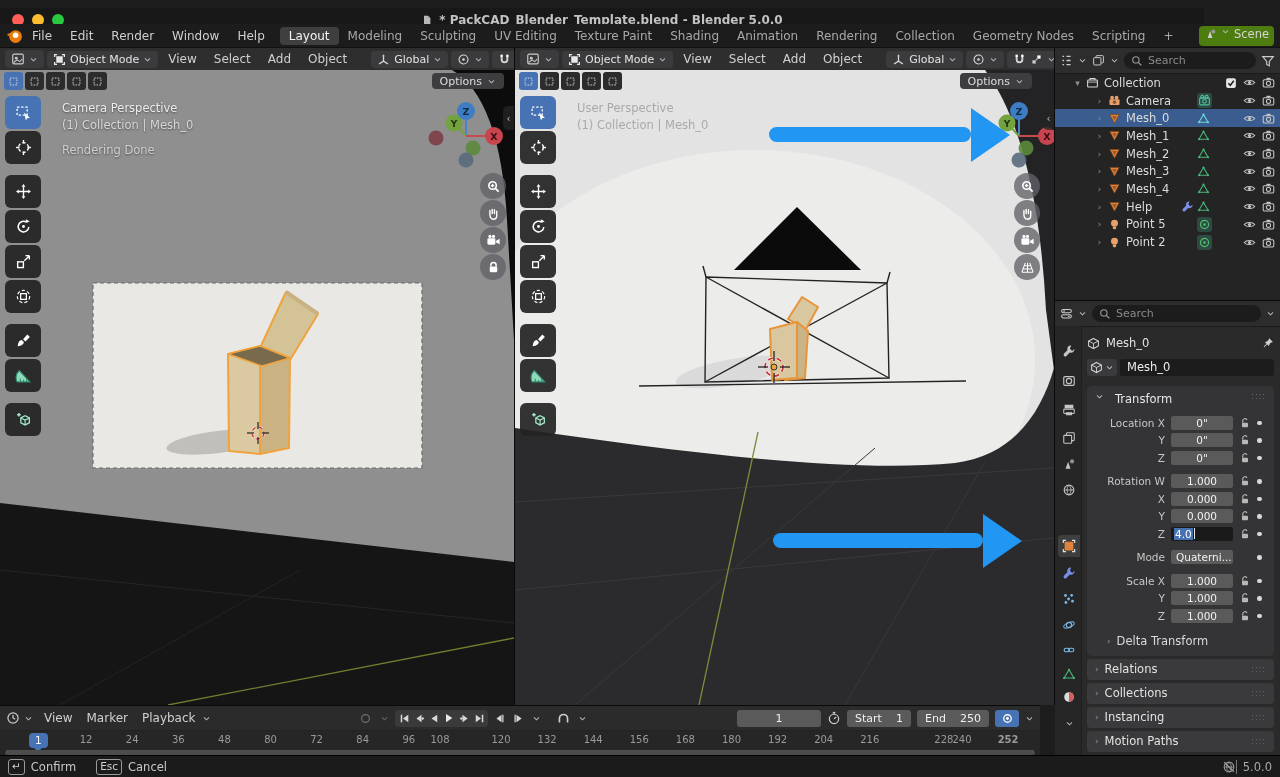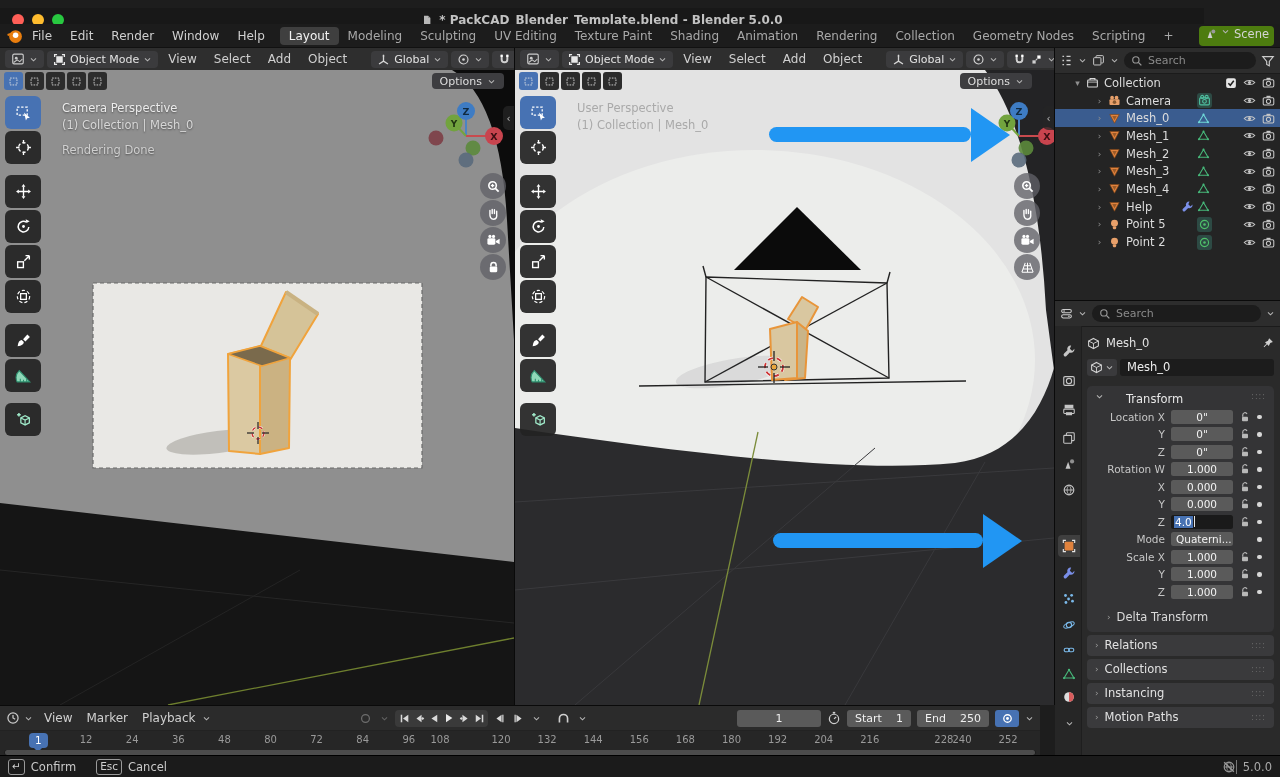"Transform" .panel-title { gap: 22px -> 11px }
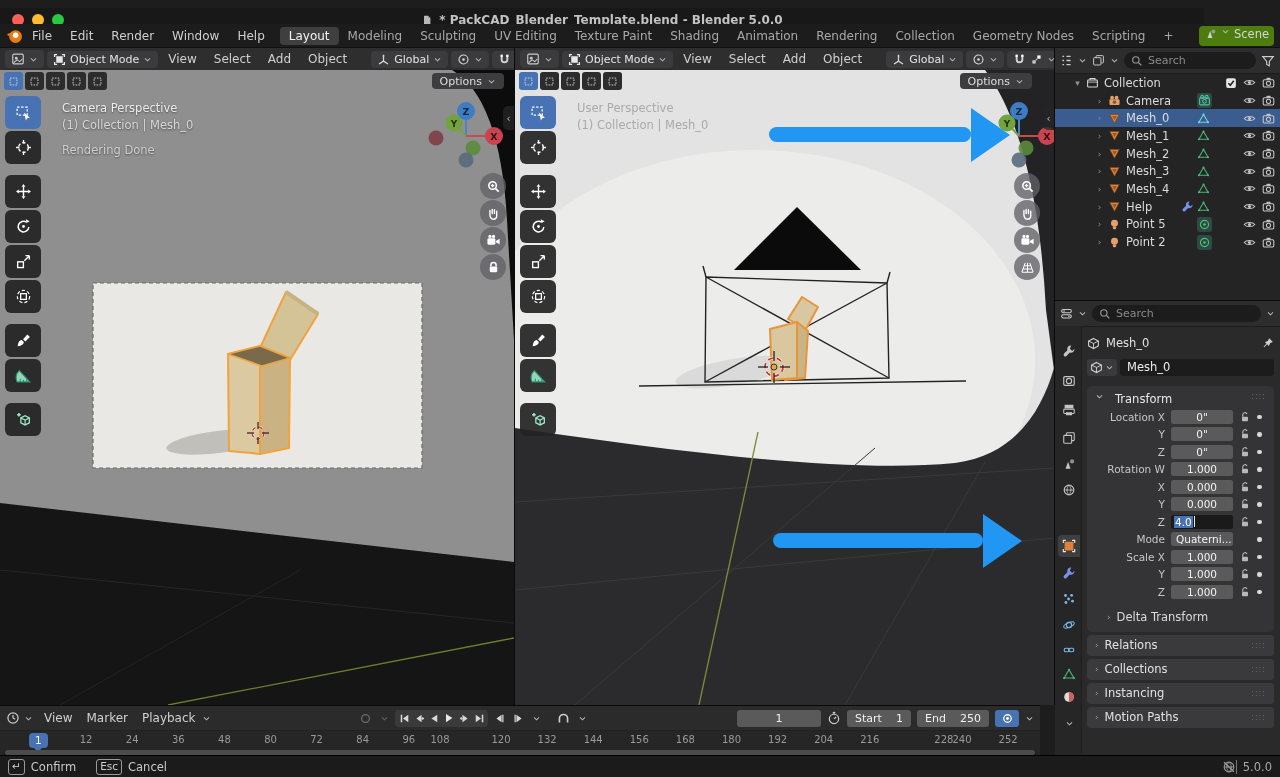"Location X" .t-group { margin-top: none -> 6px }
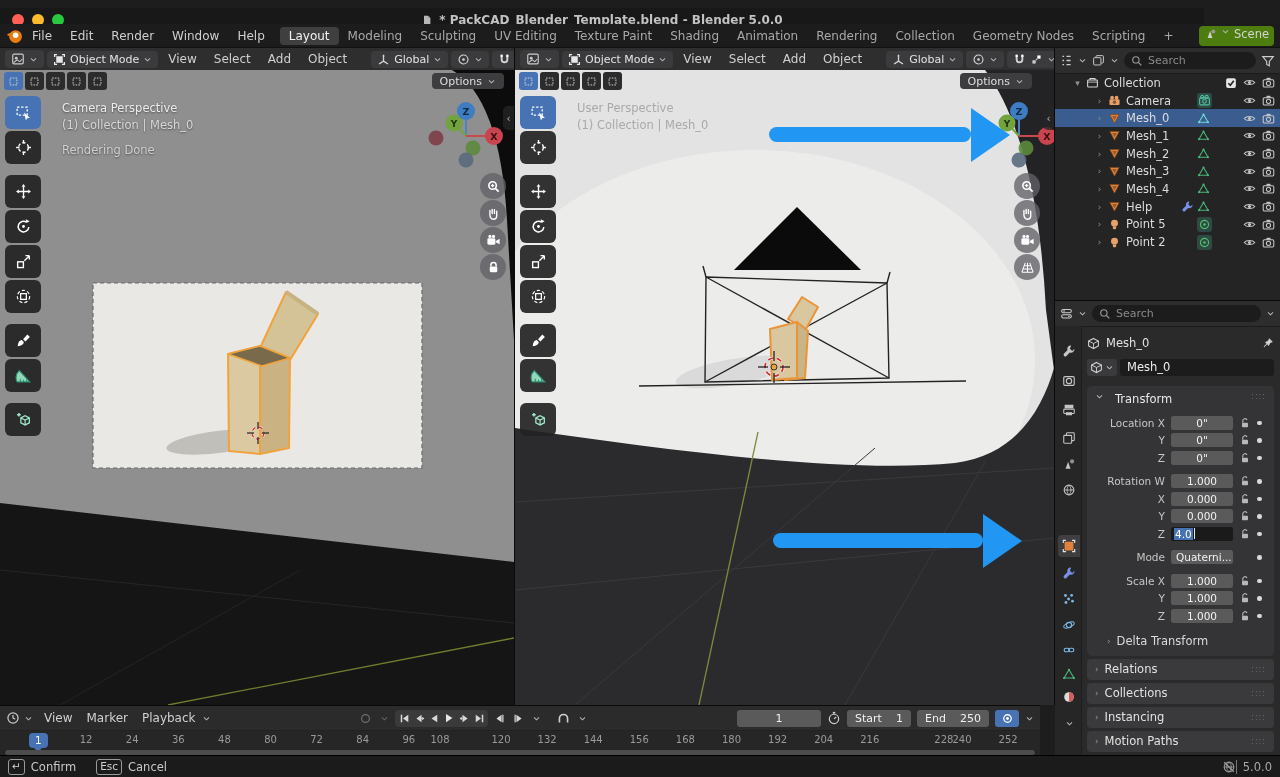"252" span.tick { font-weight: none -> bold }
